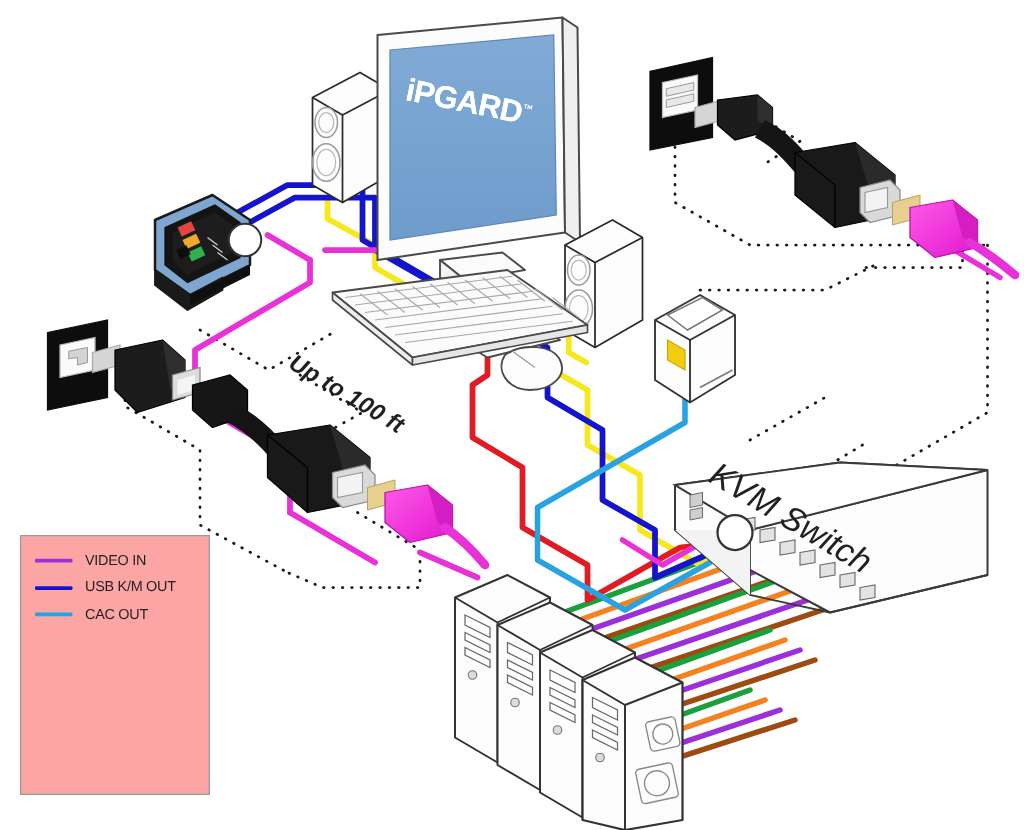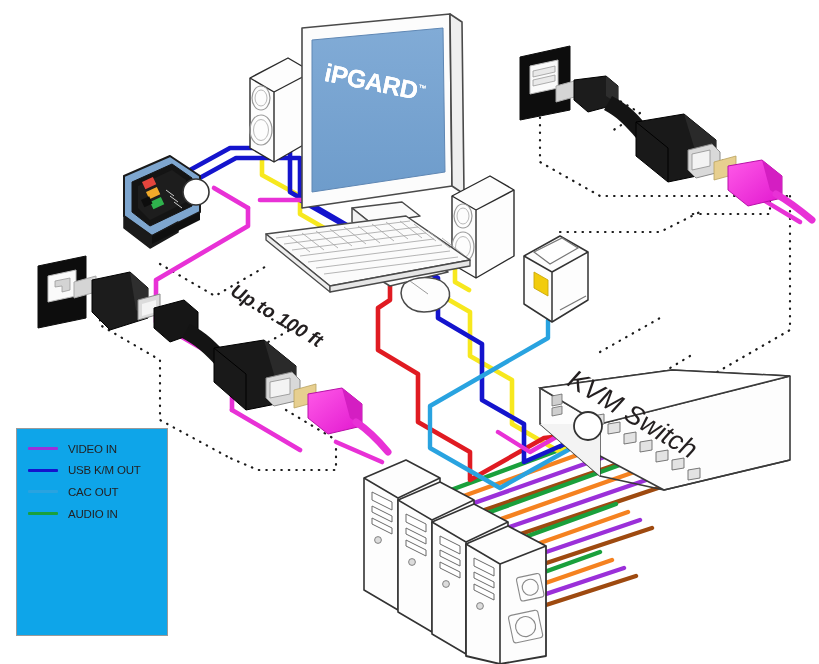"VIDEO IN" .legend-box { background: #0ea5e9 -> #fca5a5 }
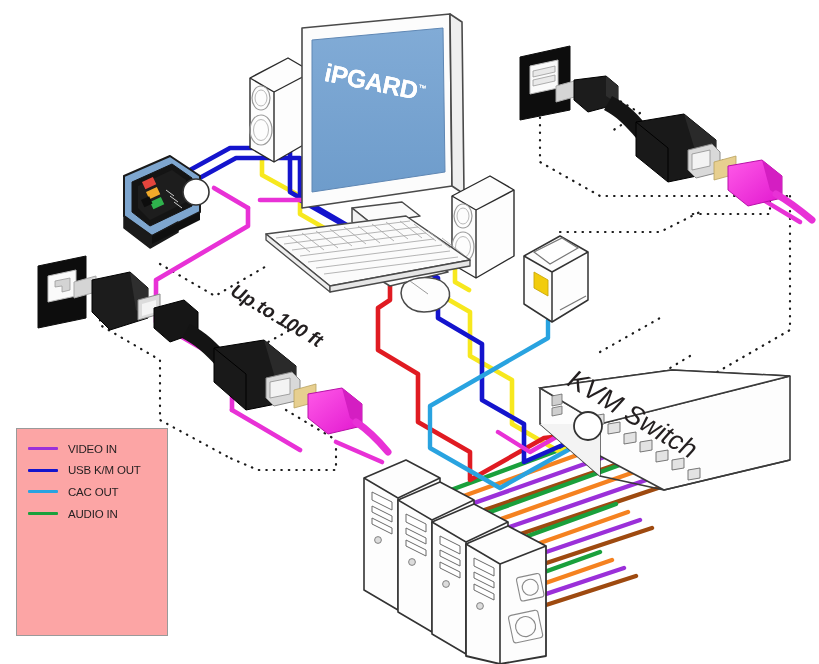"AUDIO IN" div.legend-row { html: <div> <span></span> <span>AUDIO IN</span> </div> -> none }
